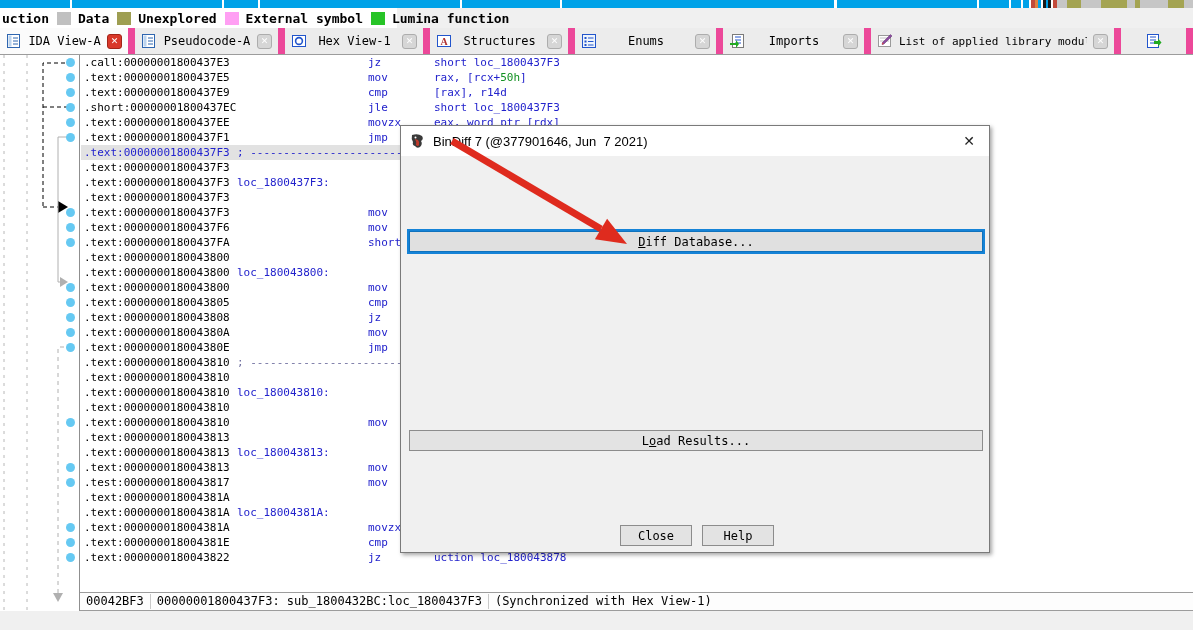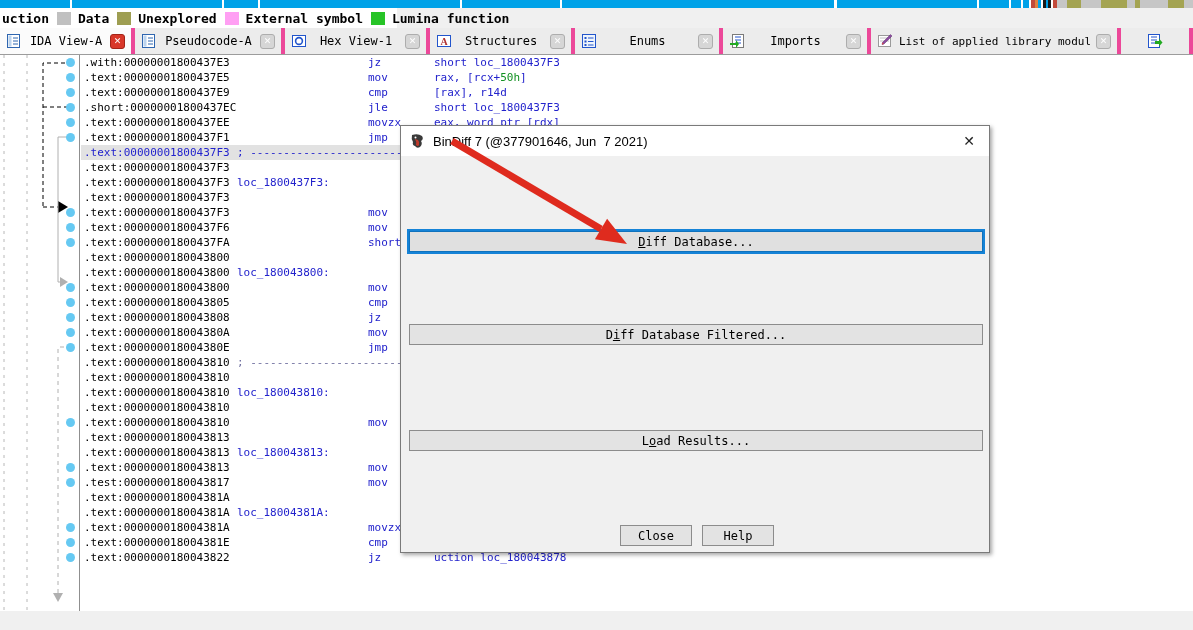"IDA View-A" .tab { border-right: 4px solid #ec4899 -> 7px solid #ec4899 }
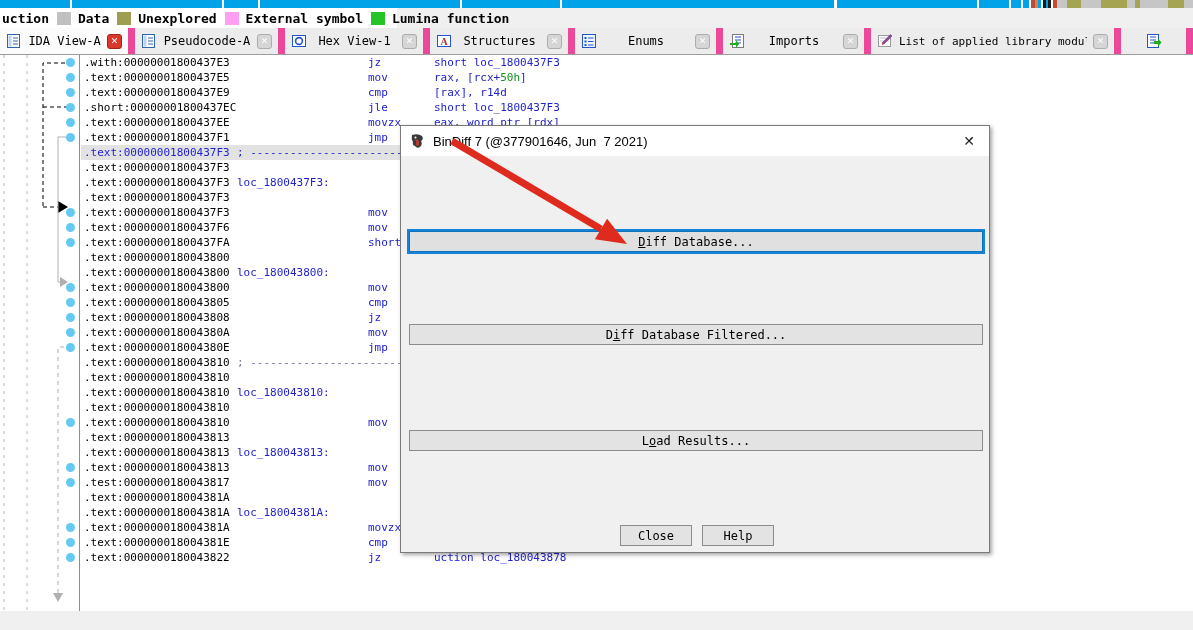".with:00000001800437E3" span.addr { text: .with:00000001800437E3 -> .call:00000001800437E3 }
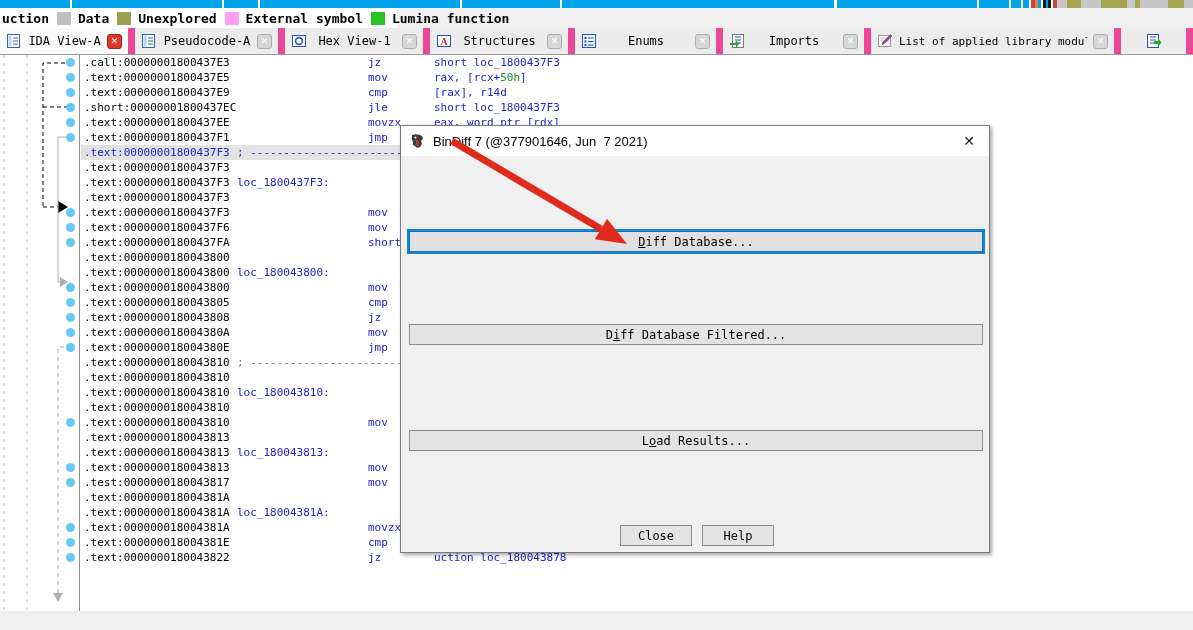"Diff Database Filtered..." button.bigbtn { html: <button> <span>D</span><span>i</span><span>ff Database Filtered...</span> </button> -> none }
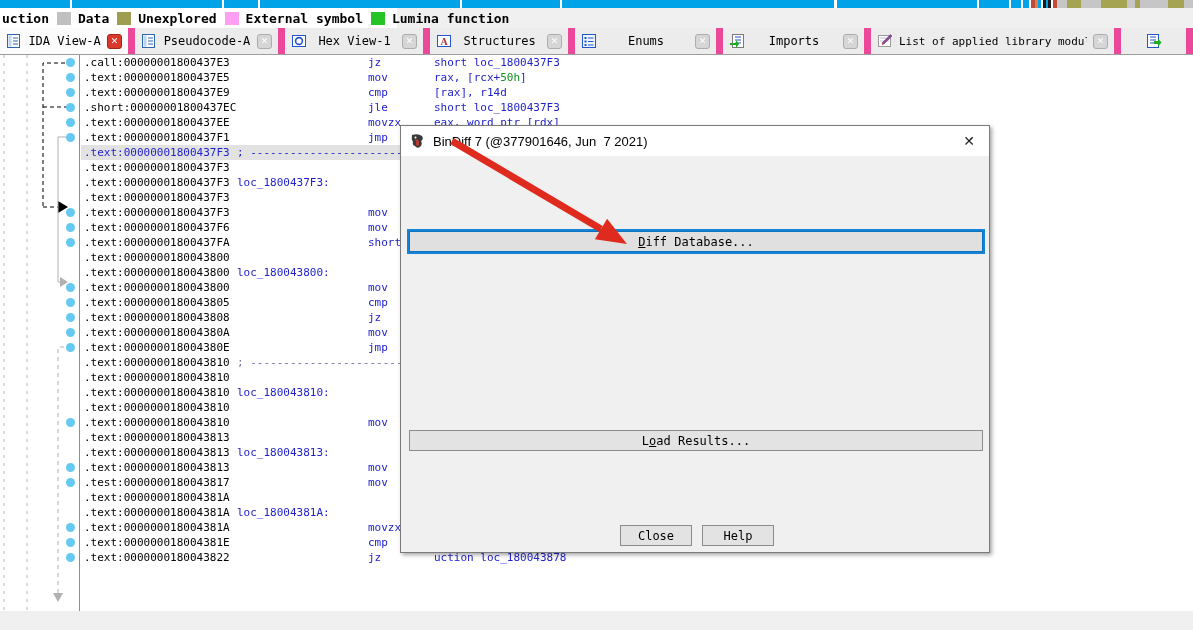"00042BF3" div { html: none -> <div> <span>00042BF3</span> <span>00000001800437F3: sub_1800432BC:loc_1800437F3</span> <span>(Synchronized with Hex View-1)</span> </div> }
